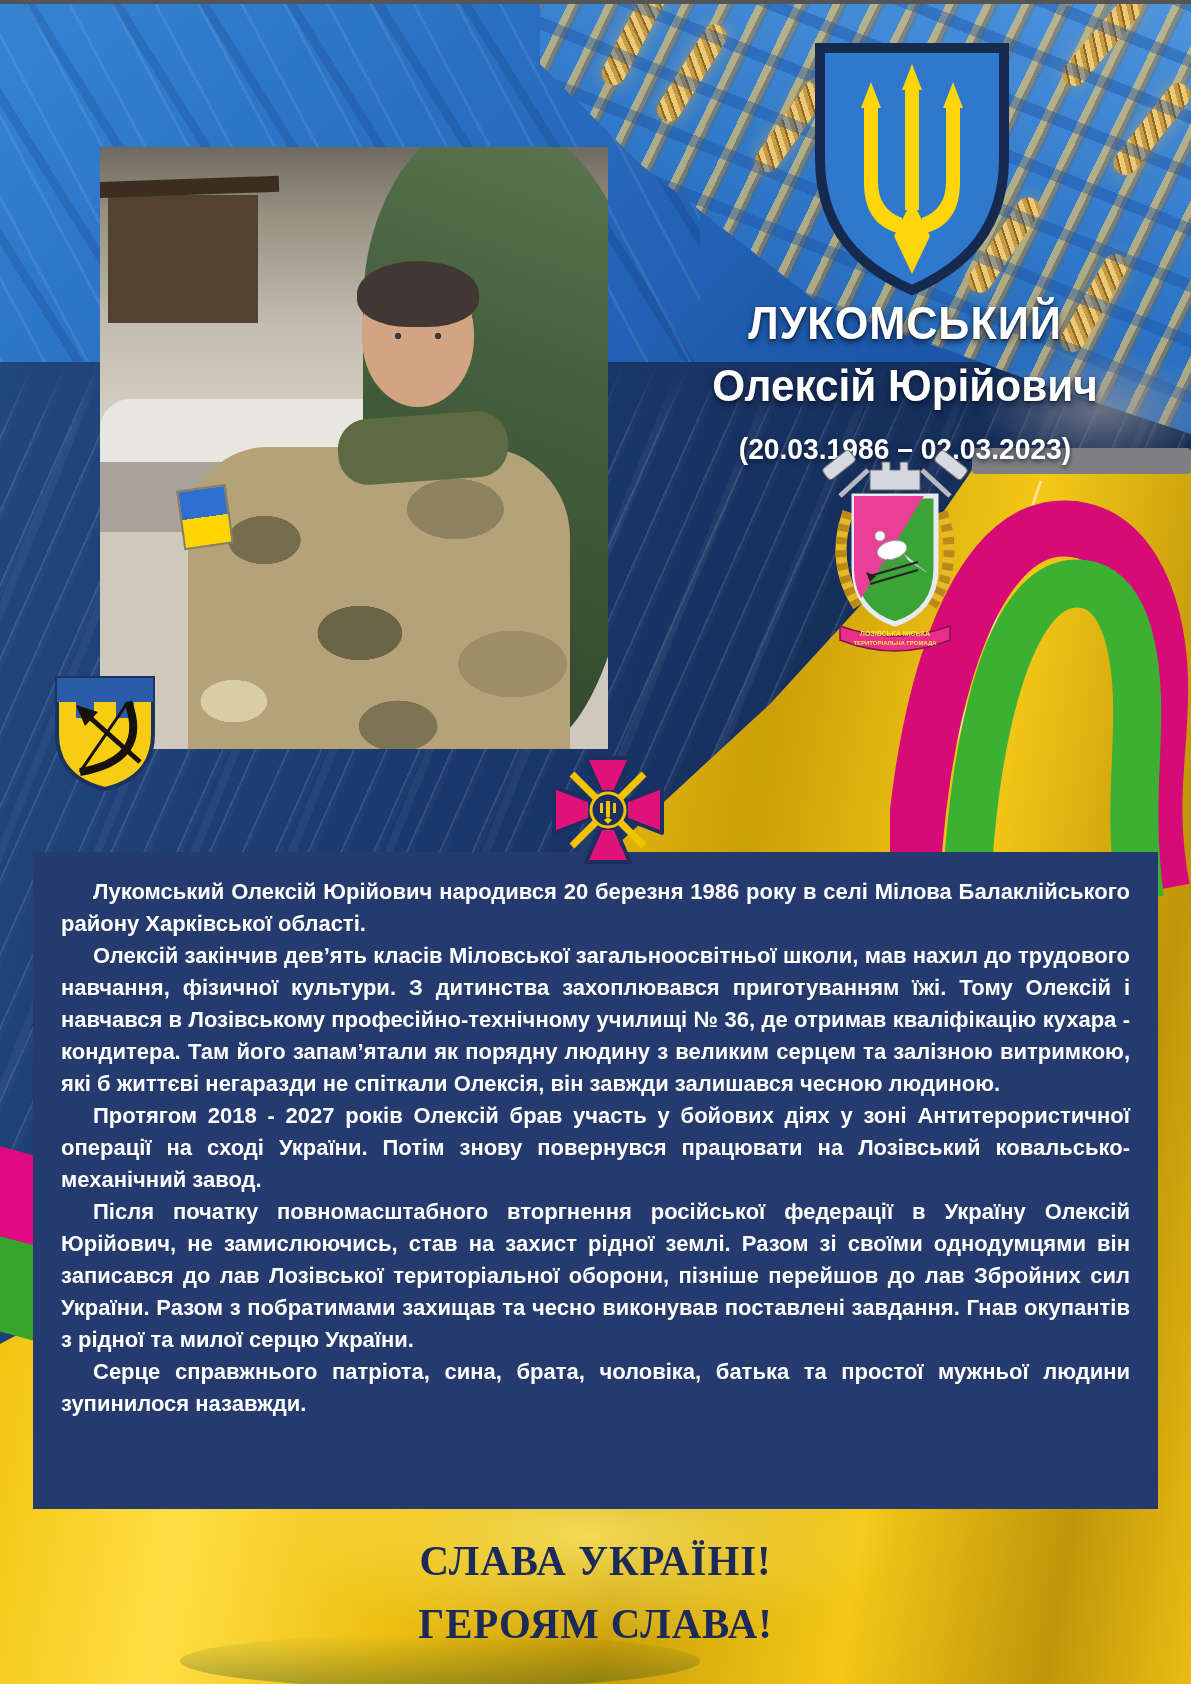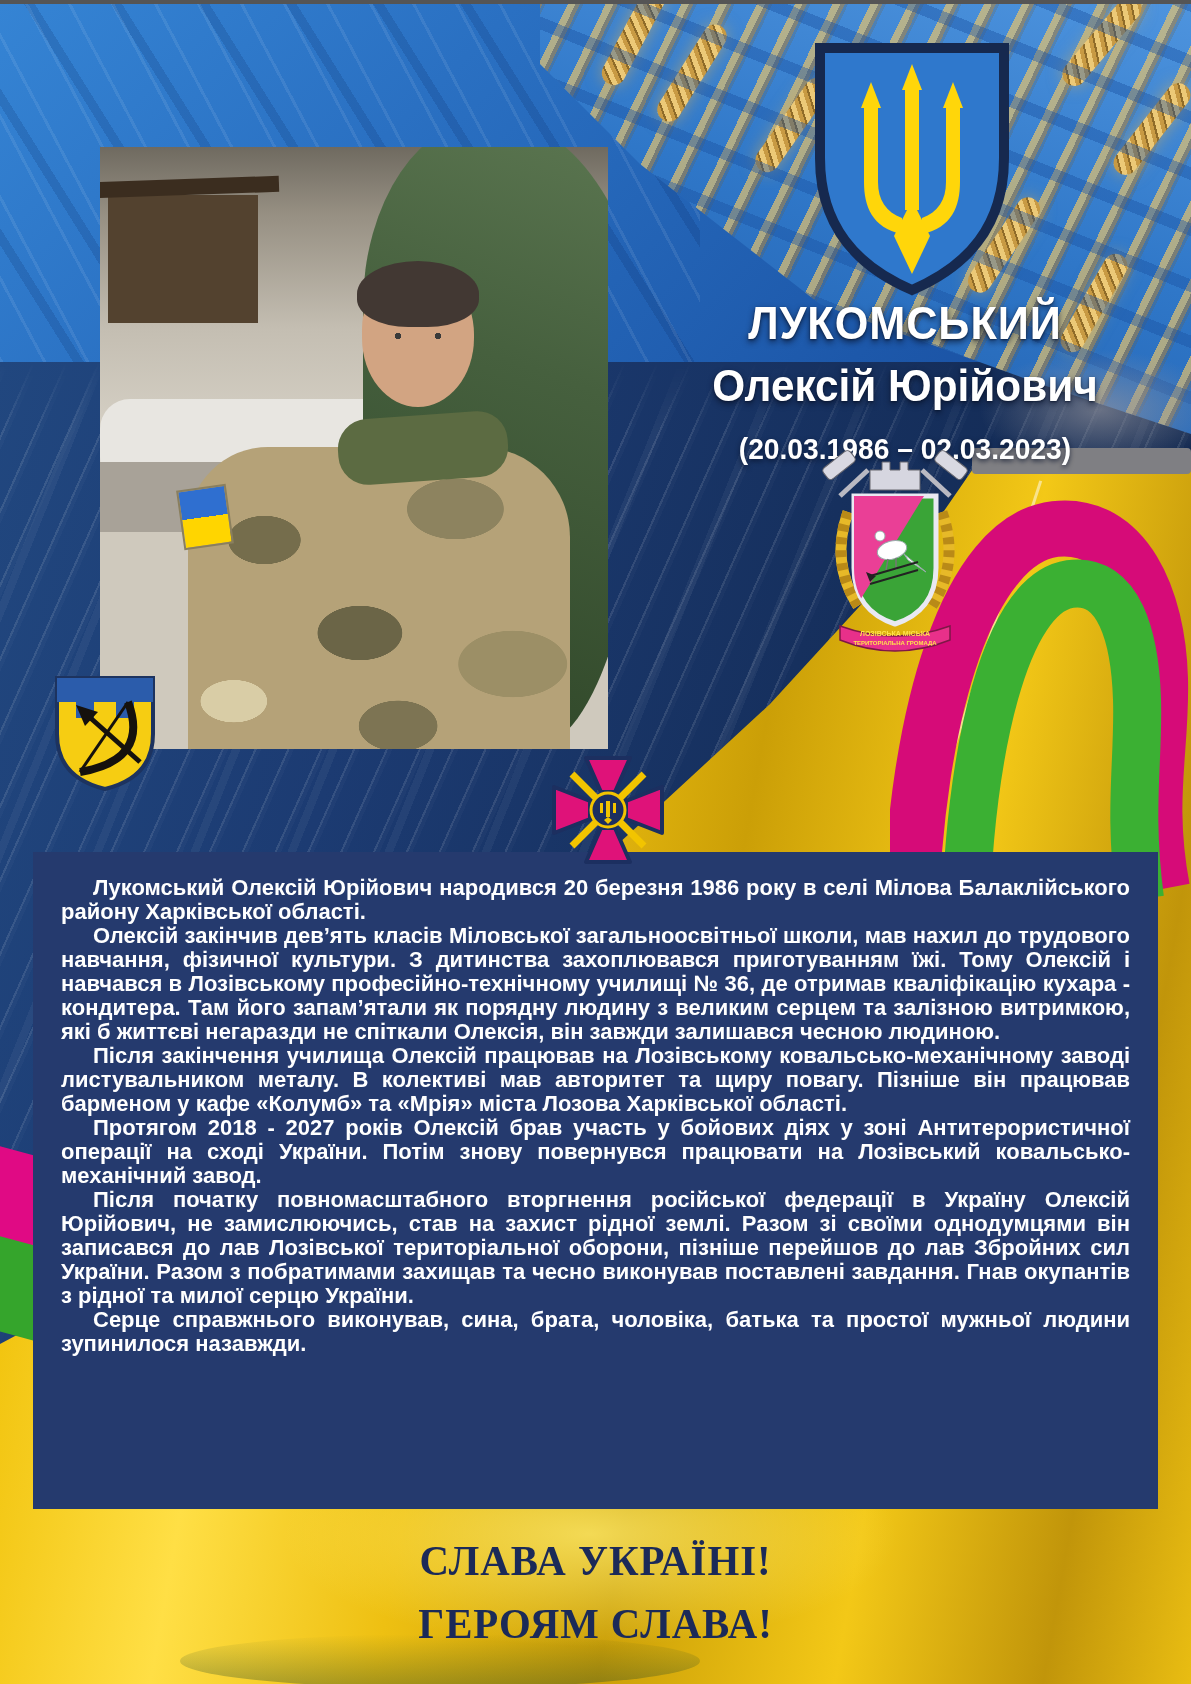"Лукомський Олексій Юрійович народився 20" .bio-panel p { line-height: 24px -> 32px }
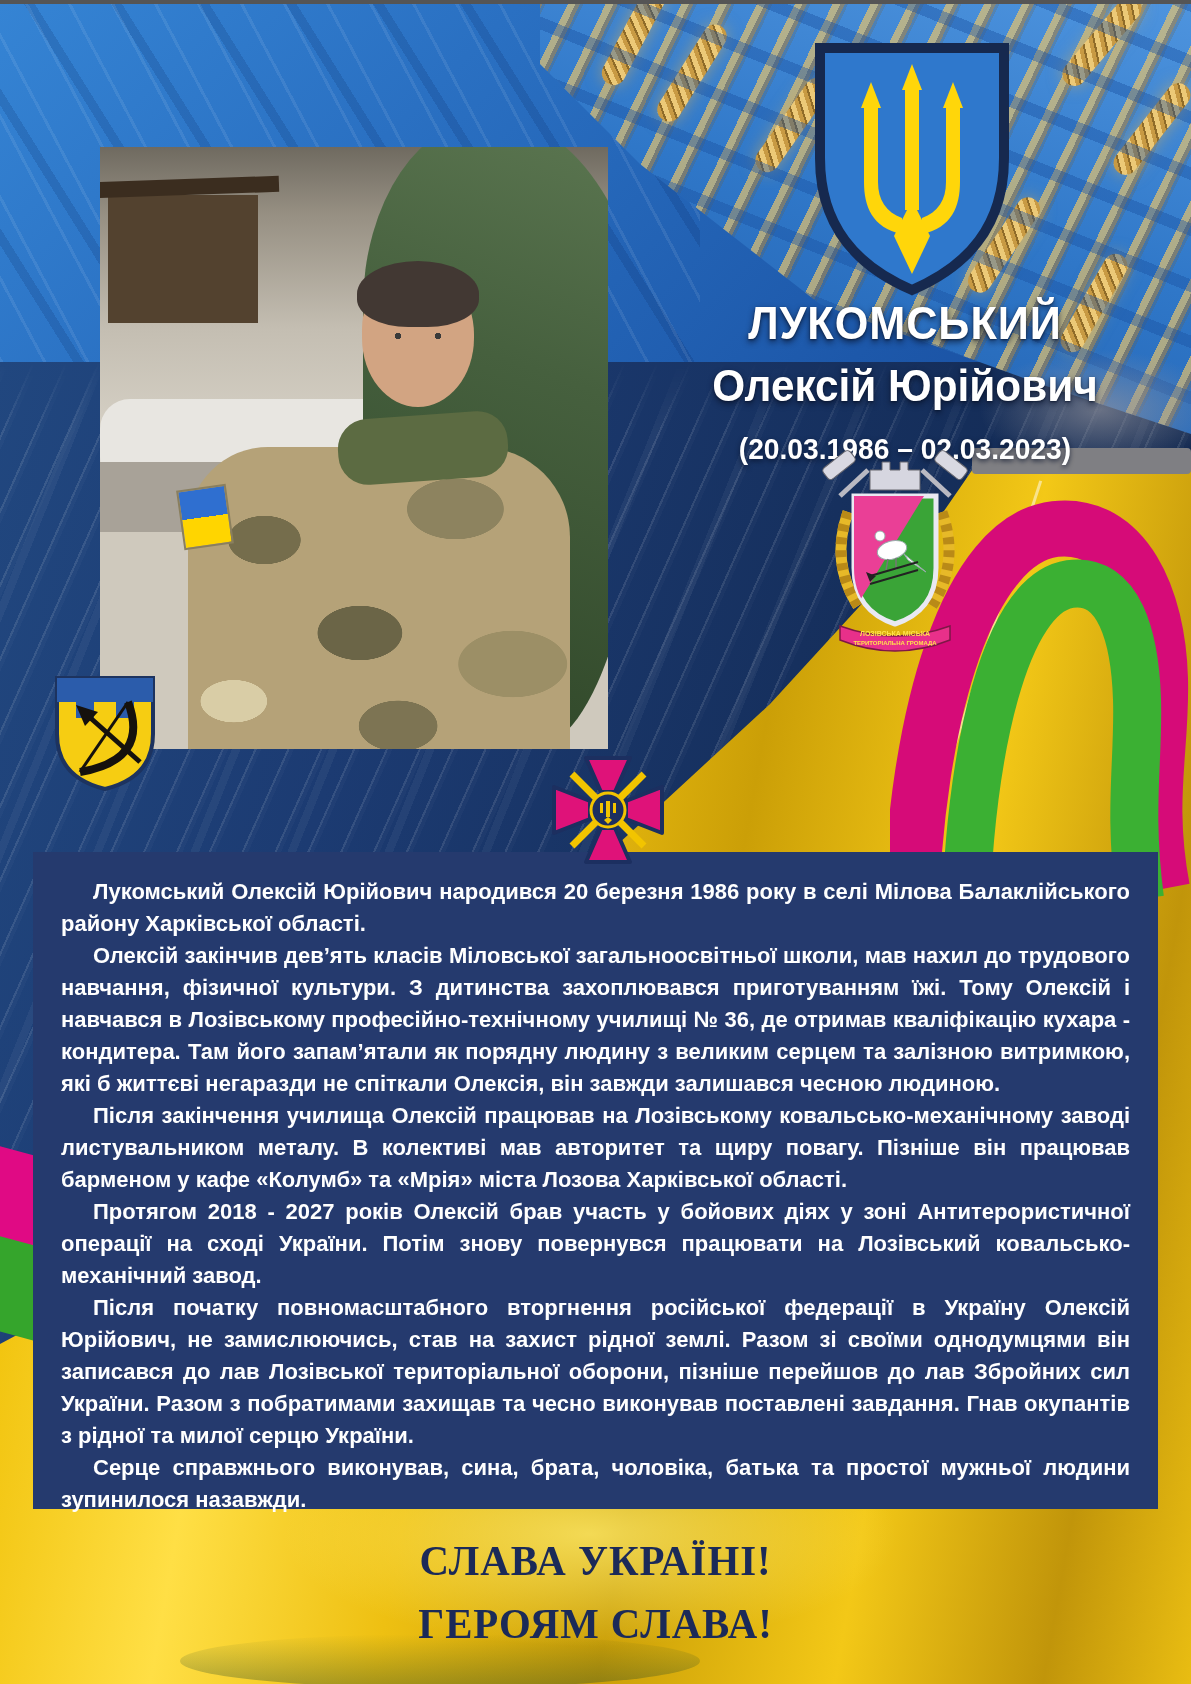"Після закінчення училища Олексій" p { html: <p>Після закінчення училища Олексій працював на Лозівському ковальсько-механічному заводі листувальником металу. В колективі мав авторитет та щиру повагу. Пізніше він працював барменом у кафе «Колумб» та «Мрія» міста Лозова Харківської області.</p> -> none }
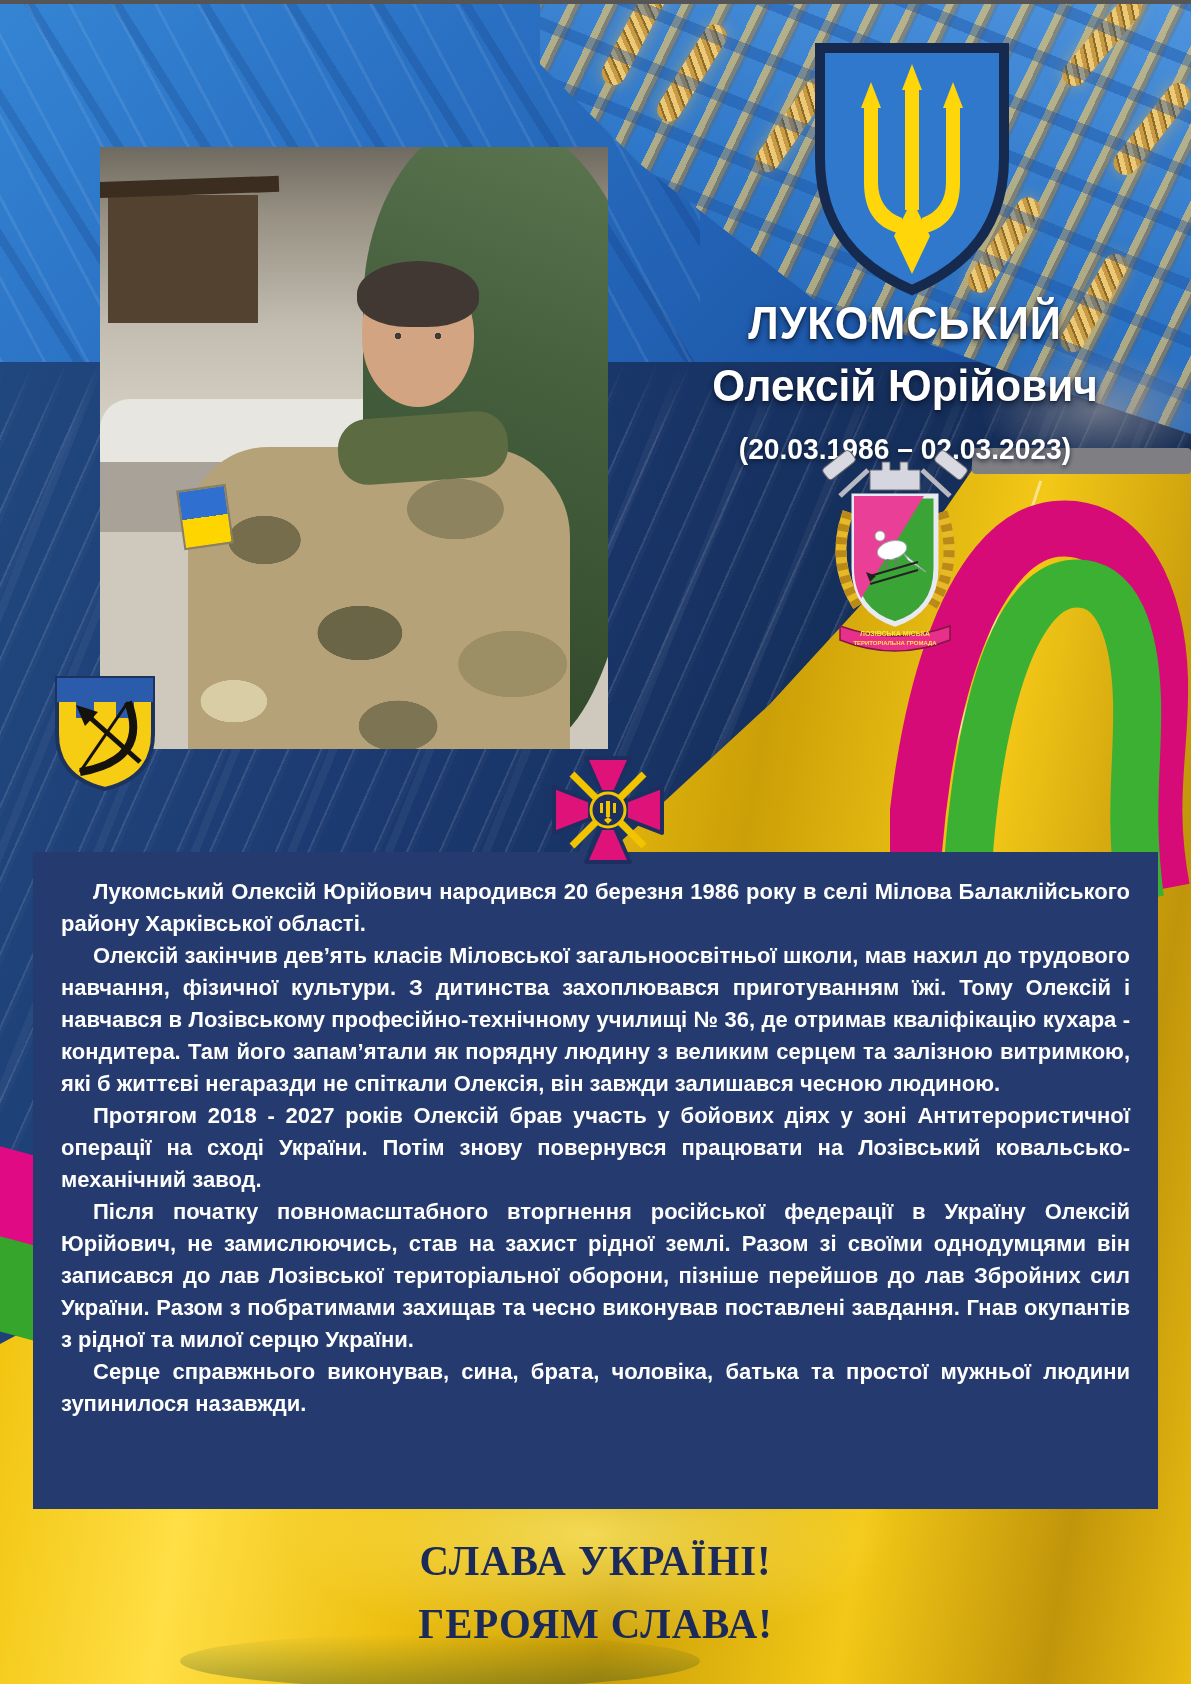"Серце справжнього виконував, сина," p { text: виконував -> патріота }
